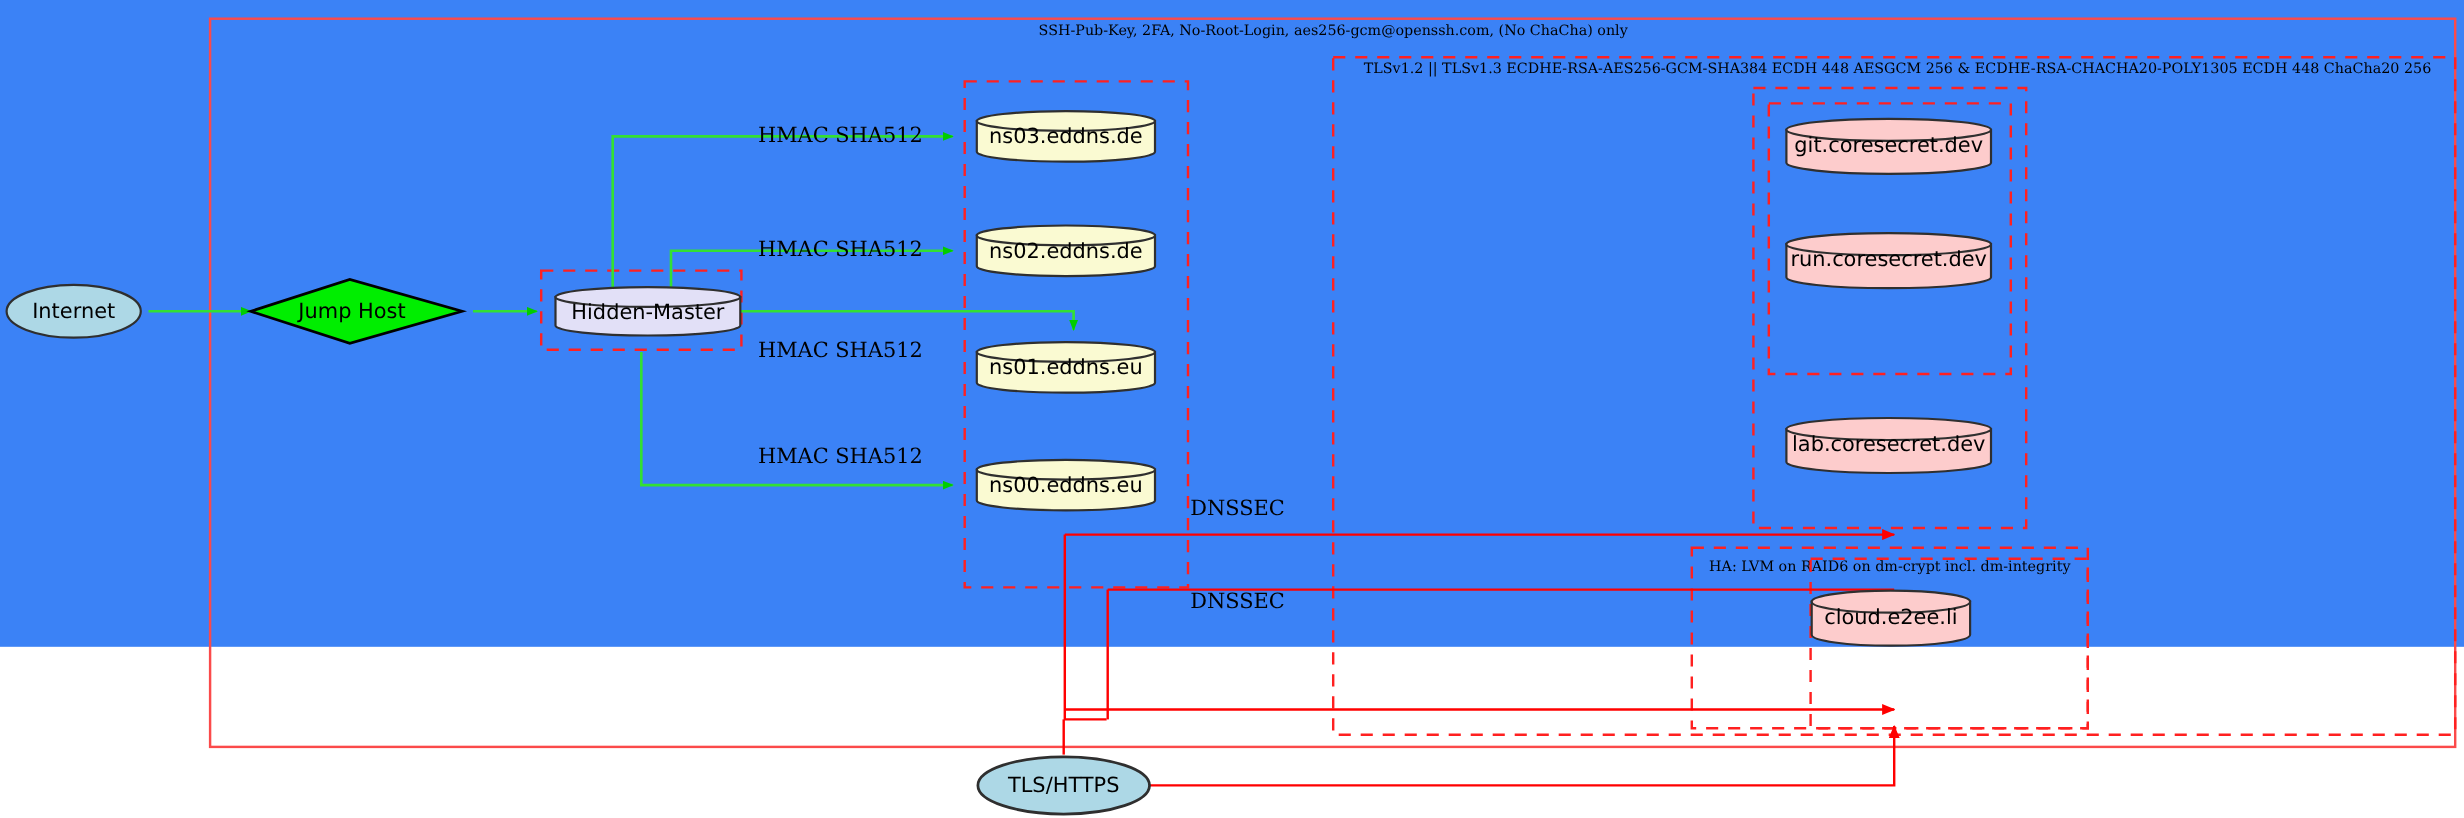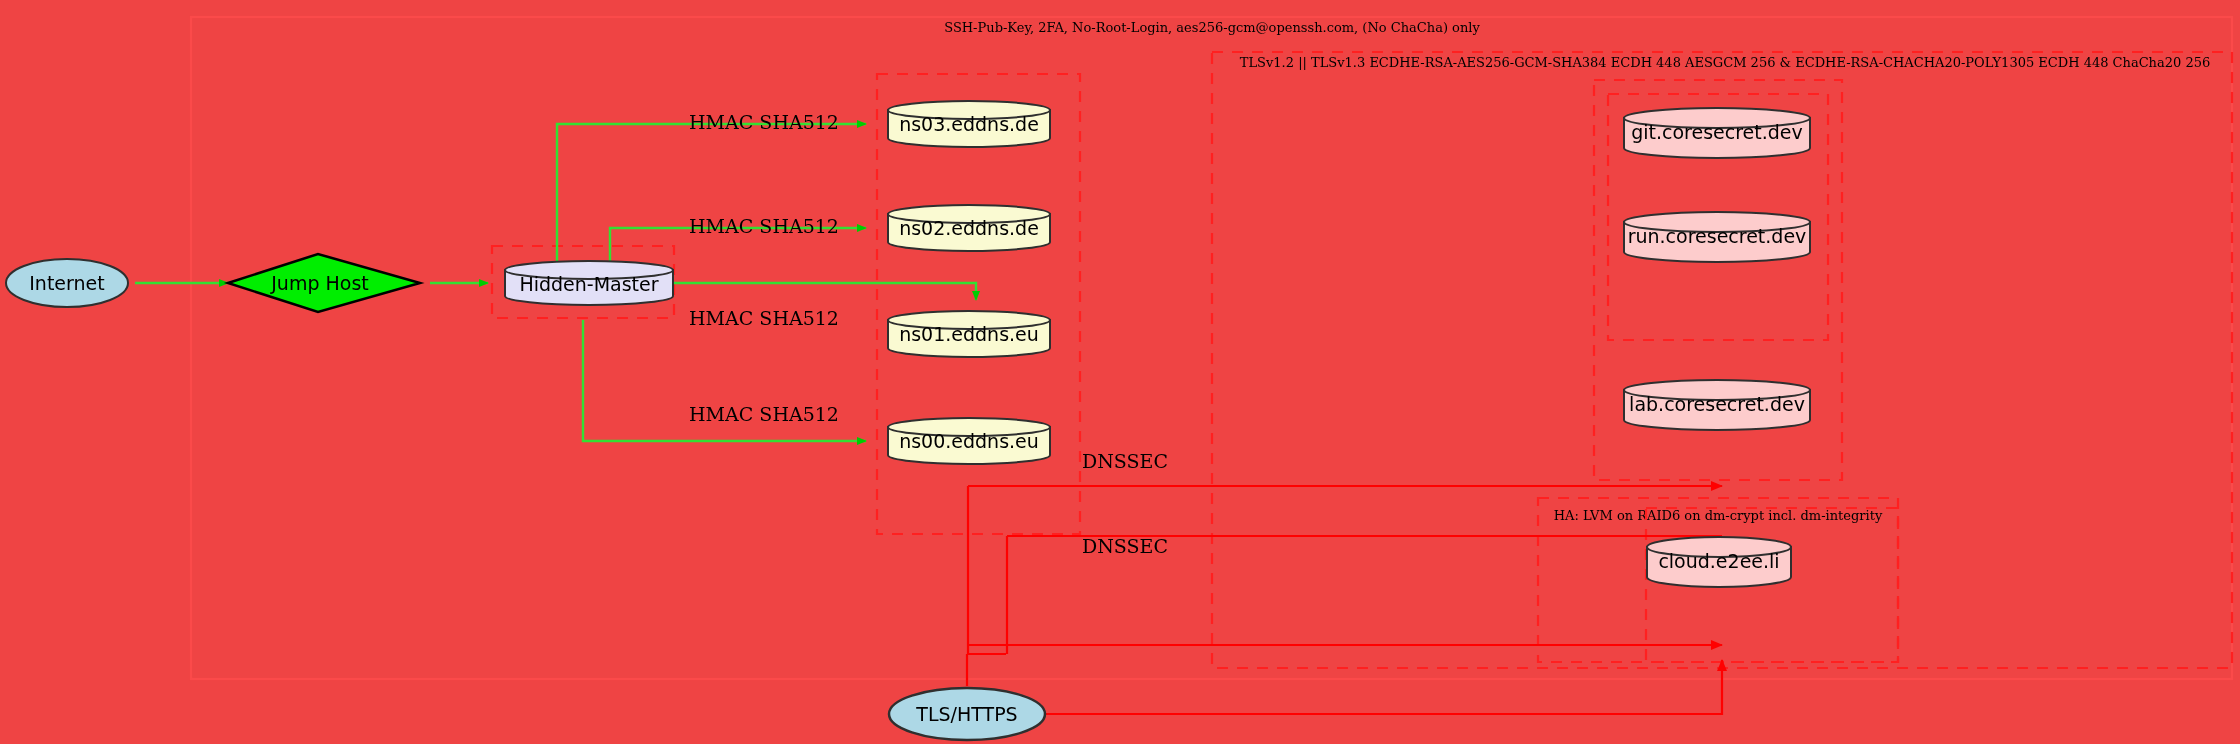"SSH-Pub-Key, 2FA, No-Root-Login," #stage { background: #ef4444 -> #3b82f6; height: 744px -> 588px }
